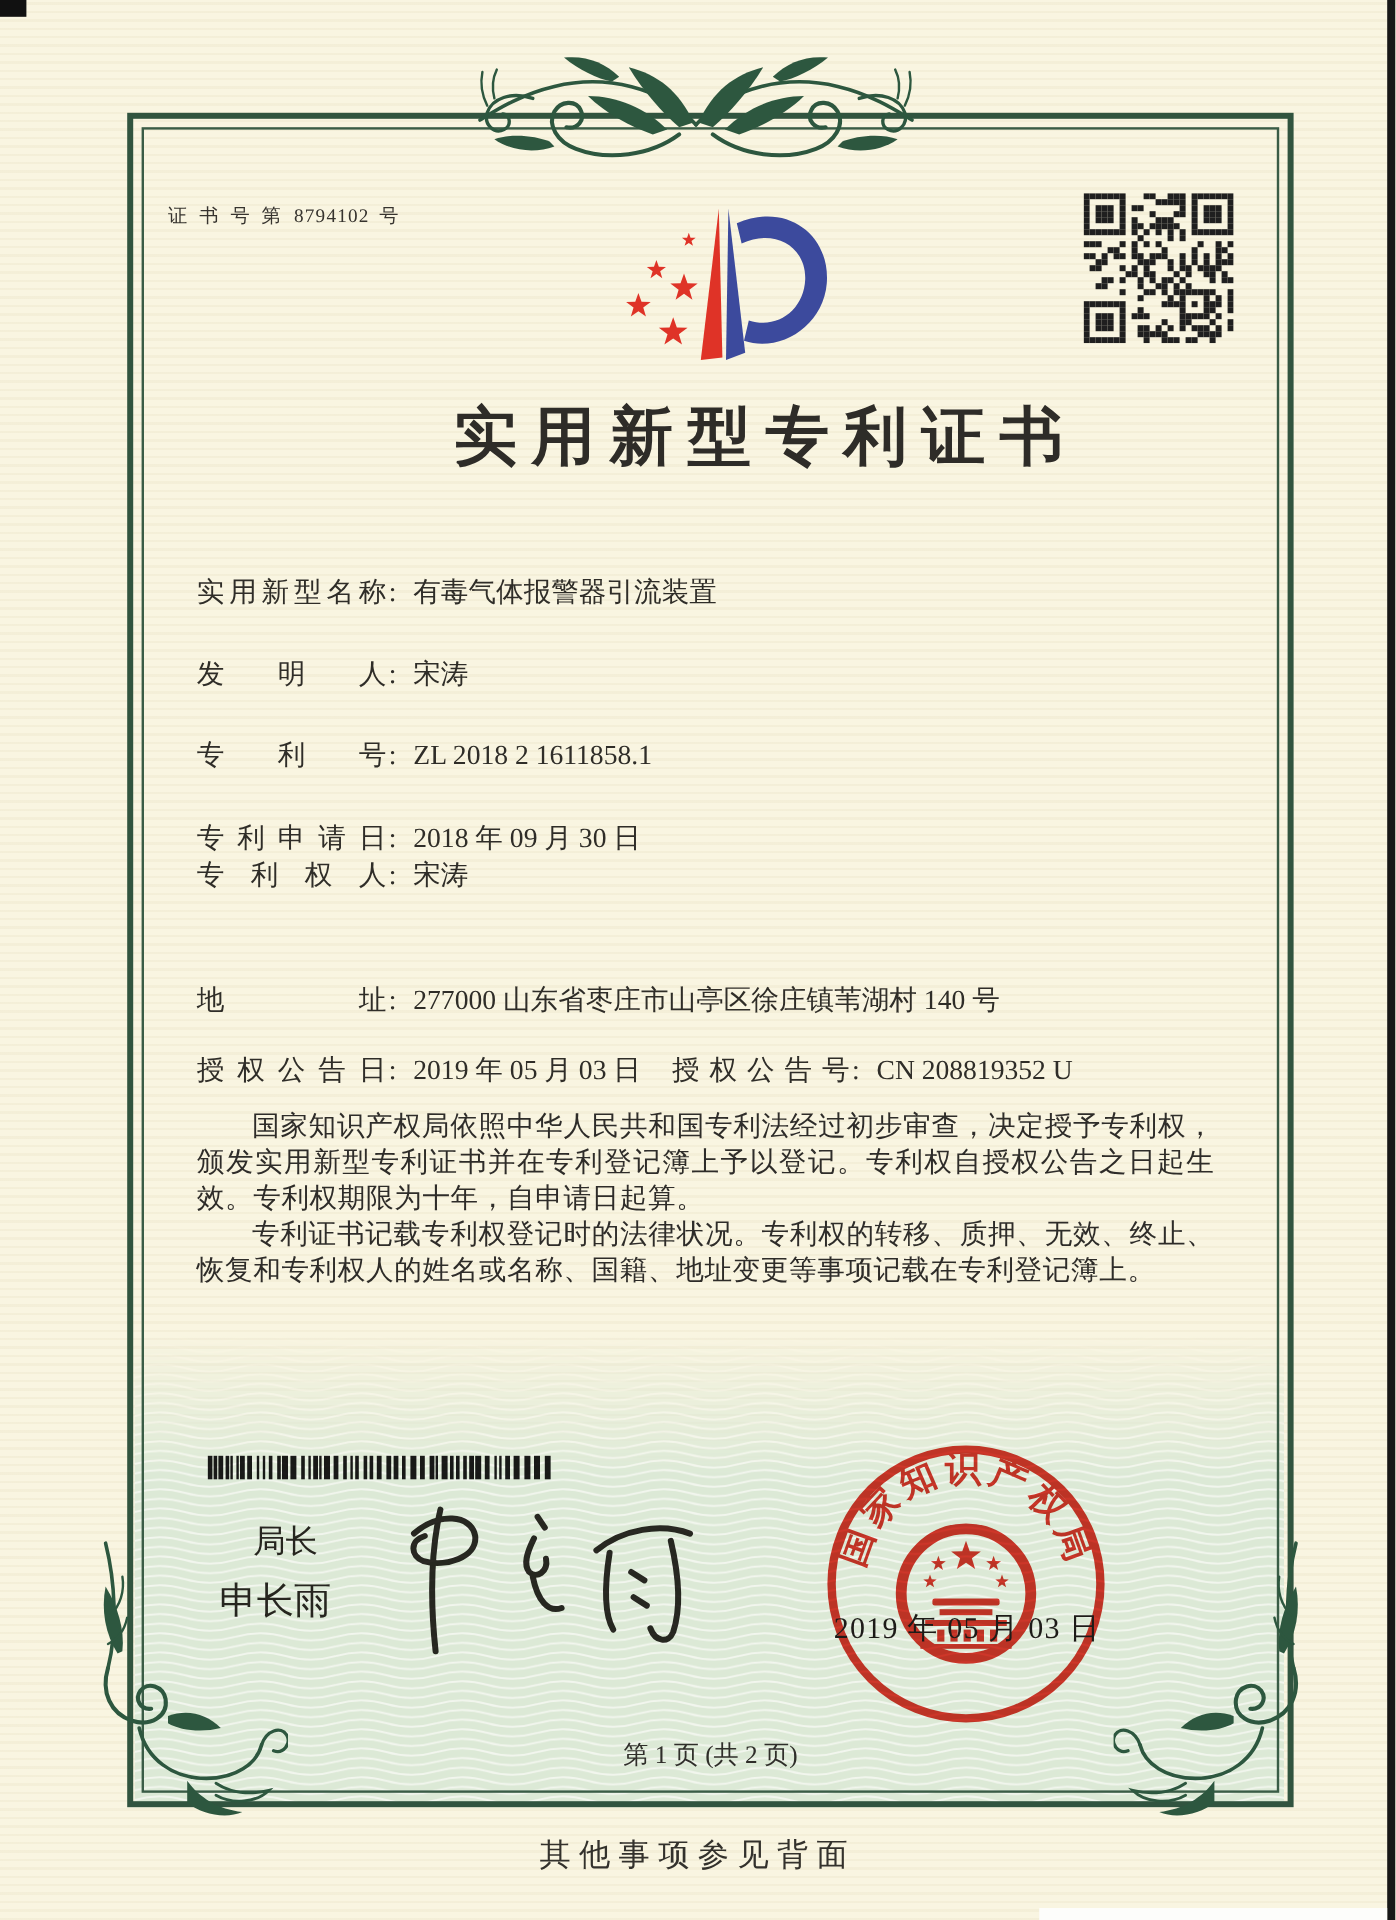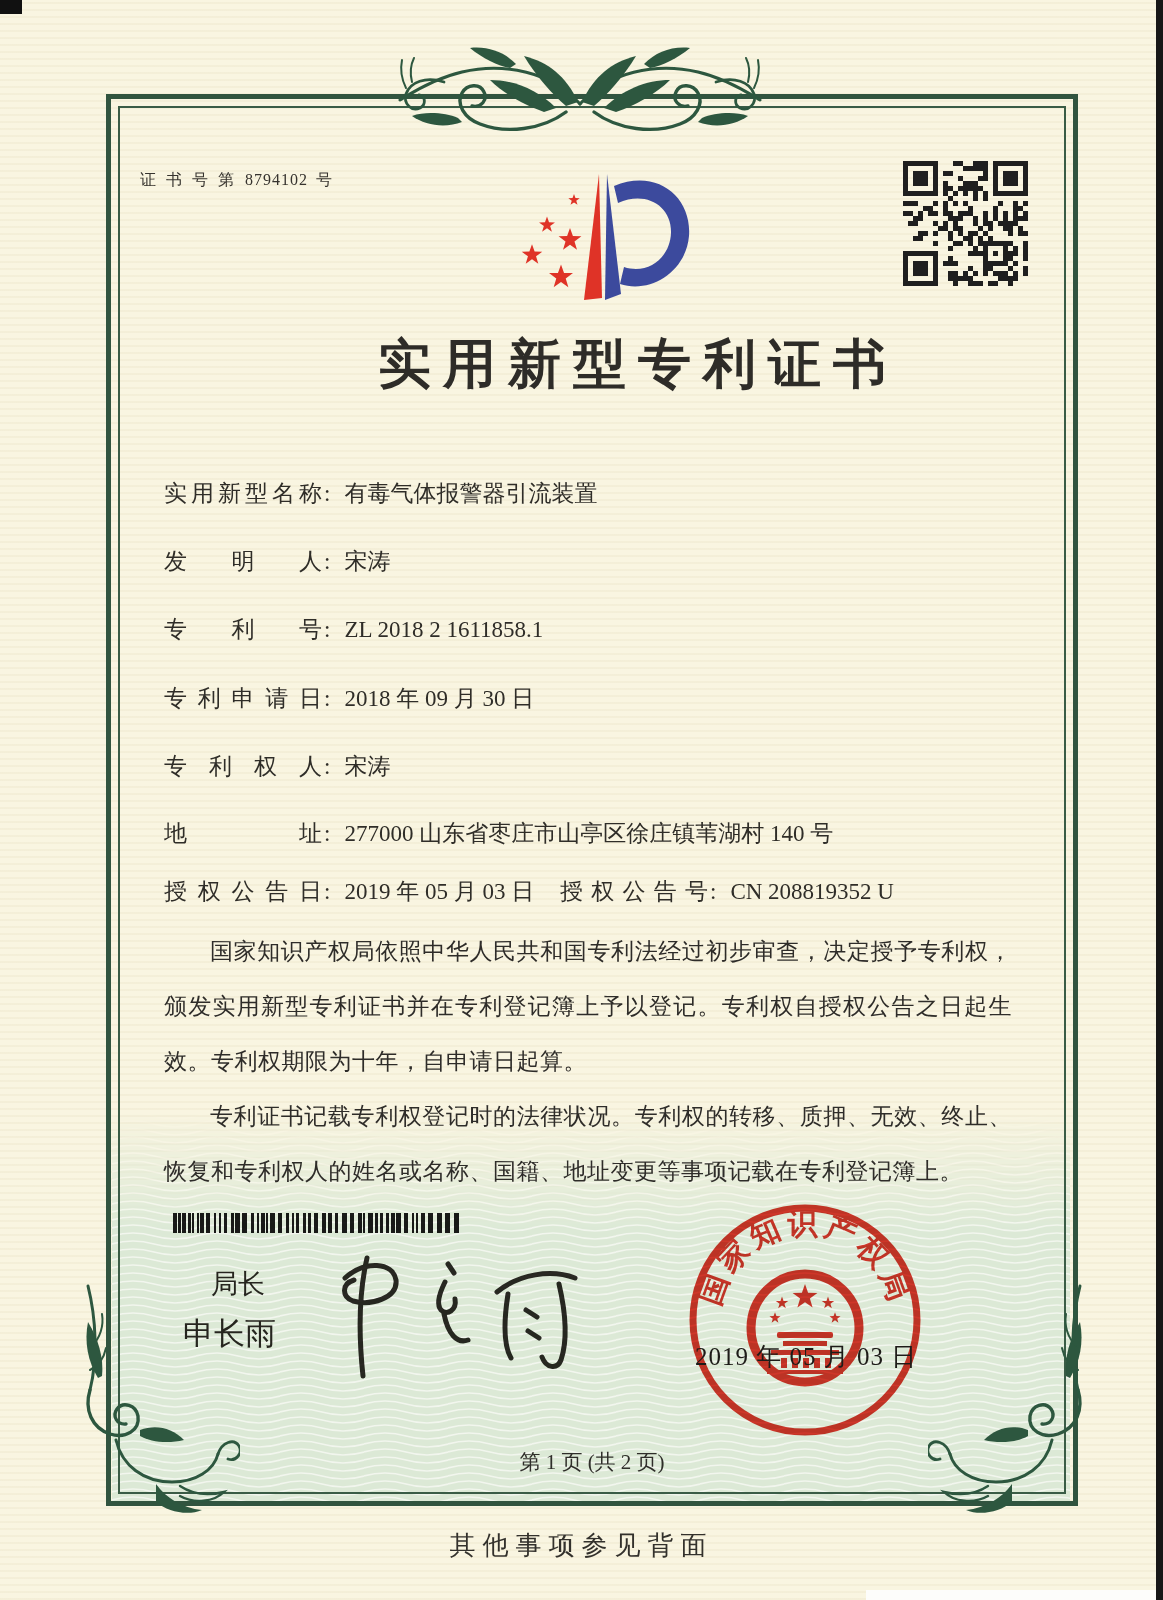"专利权人: 宋涛" div.row { top: 751px -> 714px }
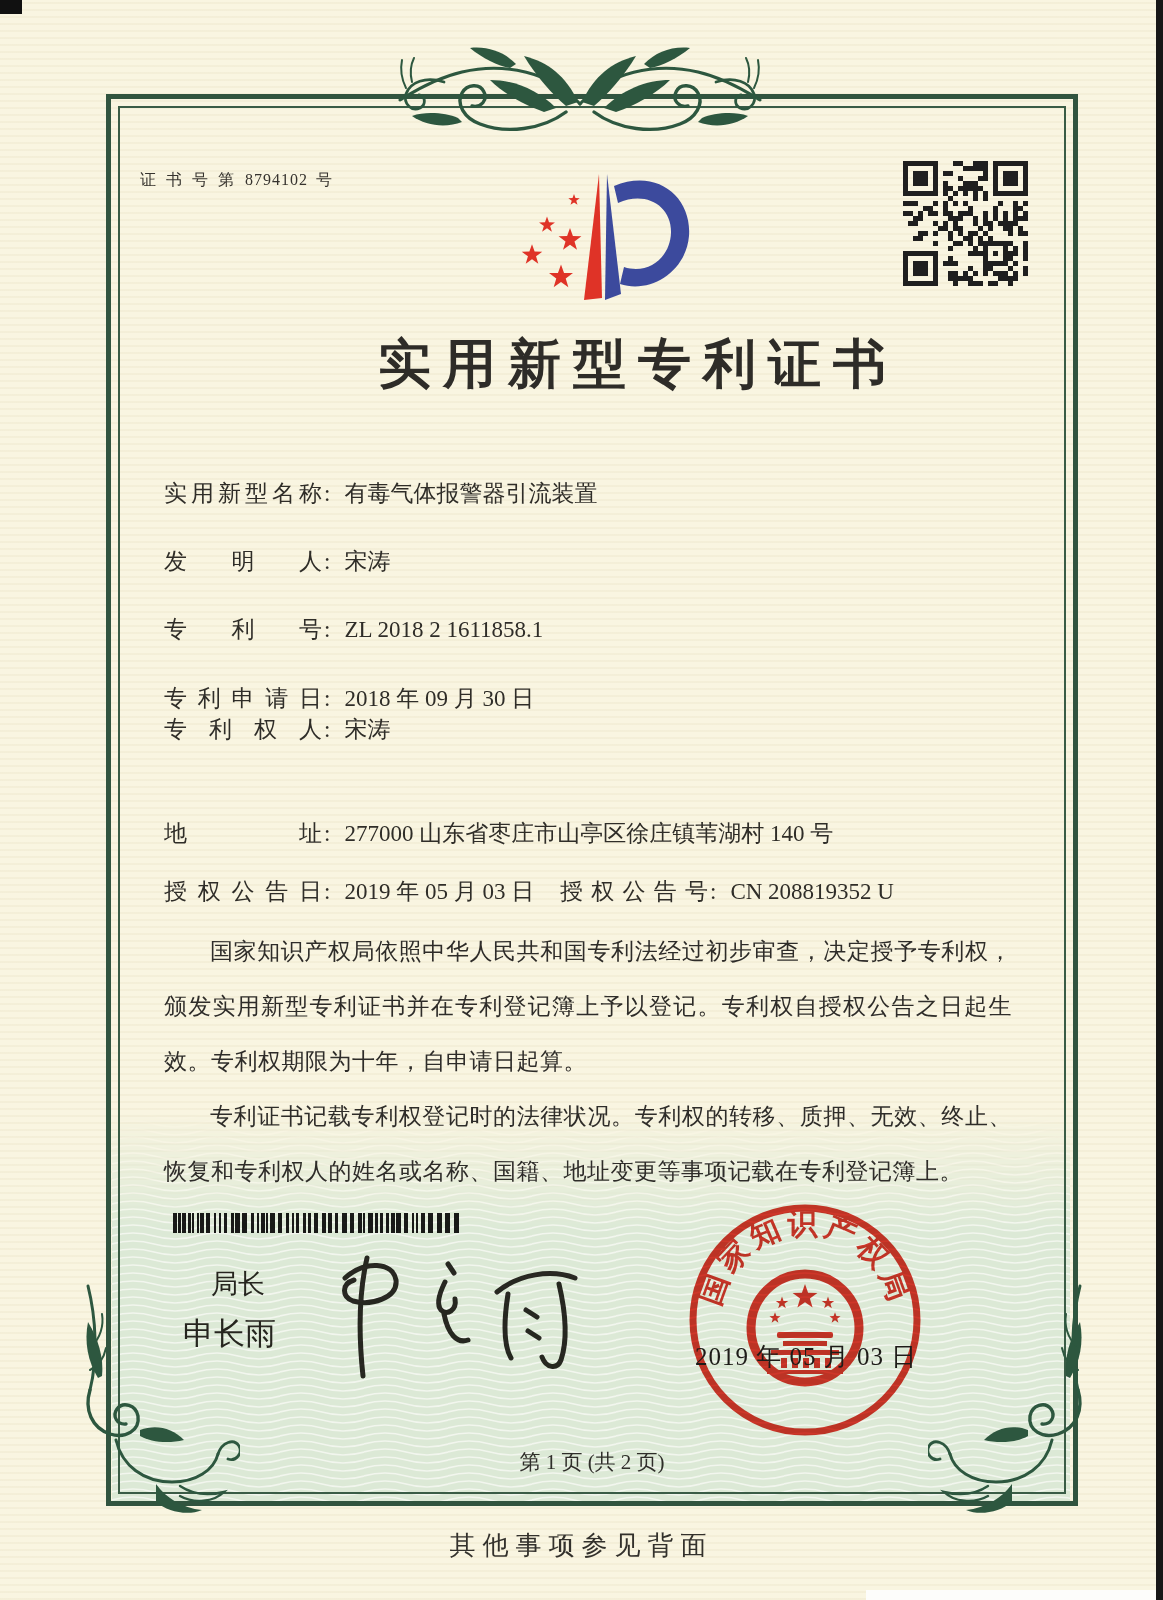"国家知识产权局依照中华人民共和国专利法经过初步审查，决定授予专利权，颁发实用新型" .paras p { line-height: 55px -> 30px }
